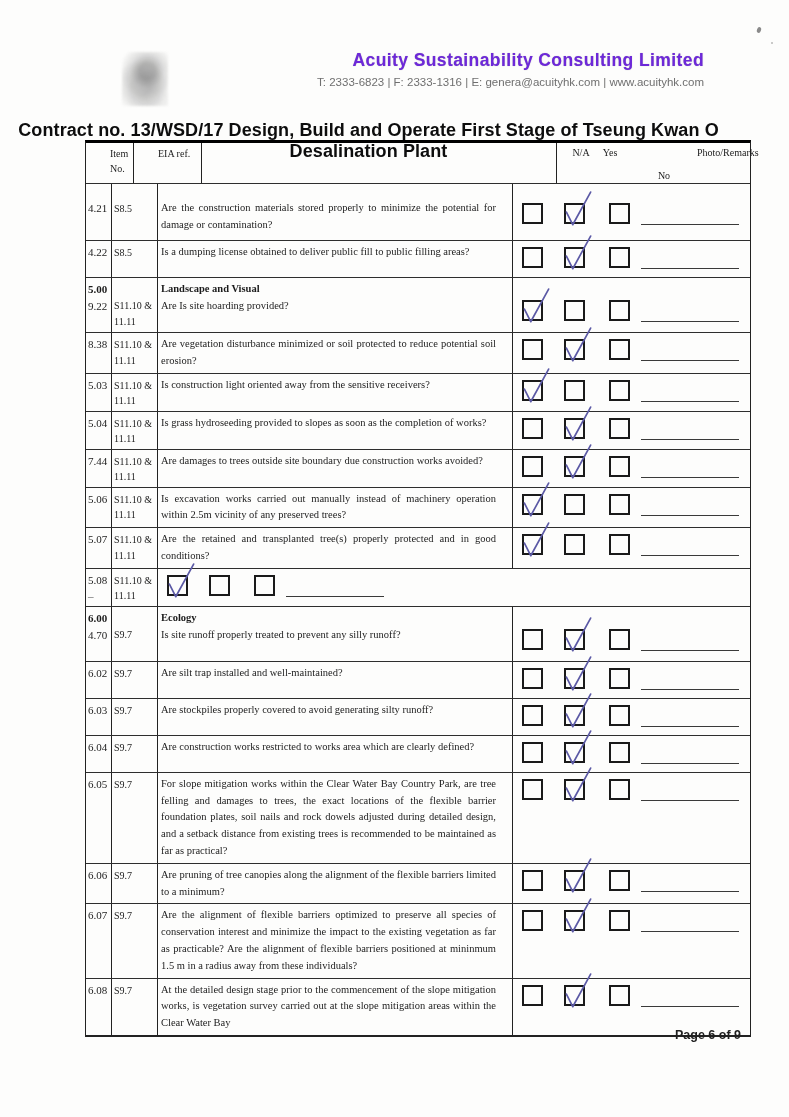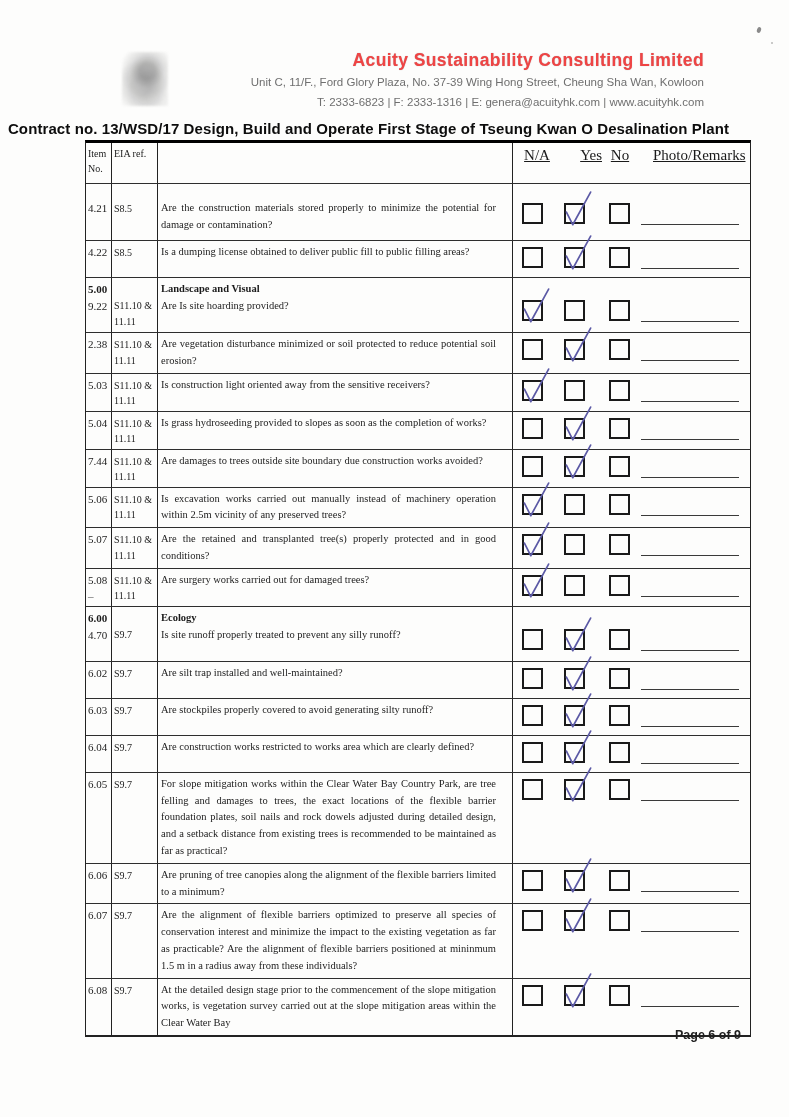"Acuity Sustainability Consulting Limited" .company-name { color: #ef4444 -> #6d28d9 }
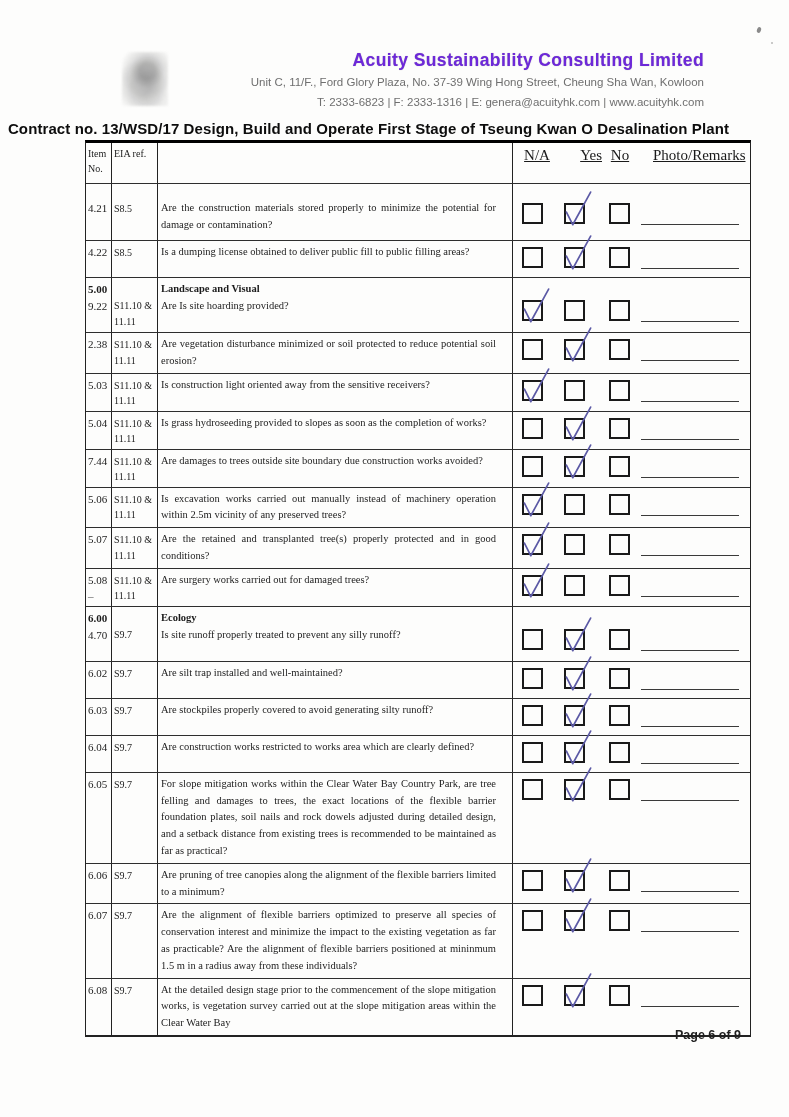"Unit C, 11/F., Ford Glory" div.addr-line { html: <div>Unit C, 11/F., Ford Glory Plaza, No. 37-39 Wing Hong Street, Cheung Sha Wan, Kowloon</div> -> none }
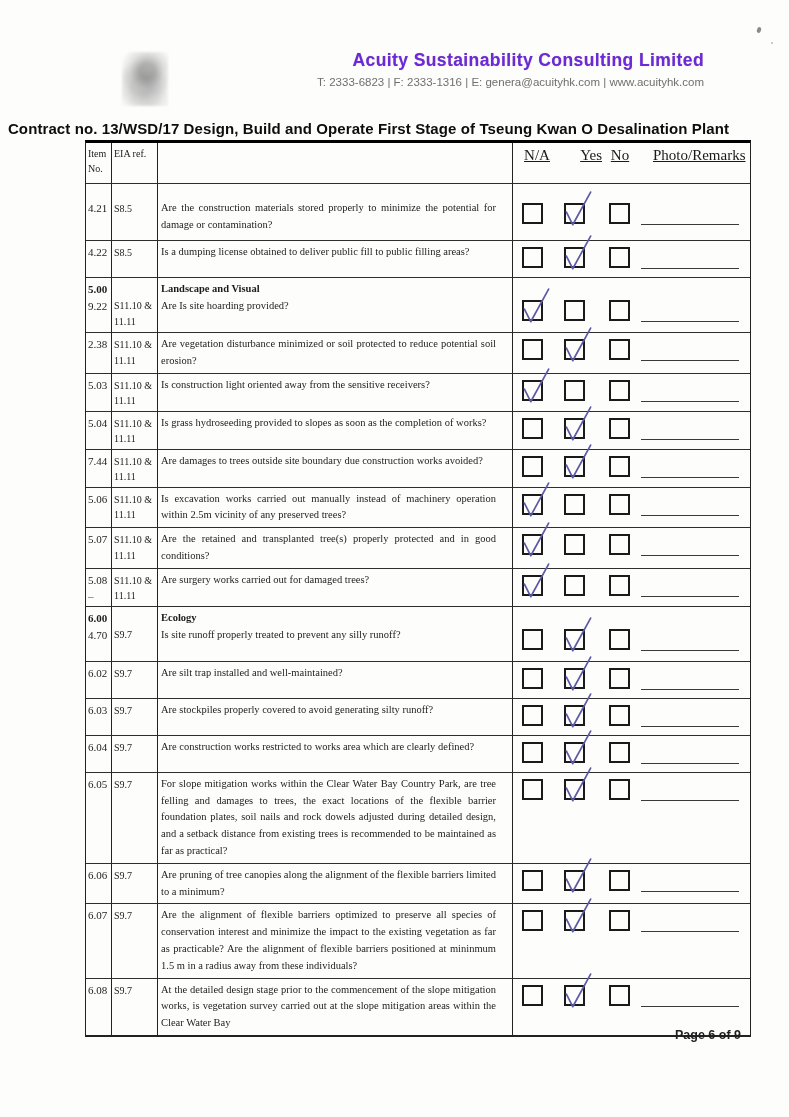"Contract no. 13/WSD/17 Design, Build" .contract-title { font-size: 15px -> 18px }
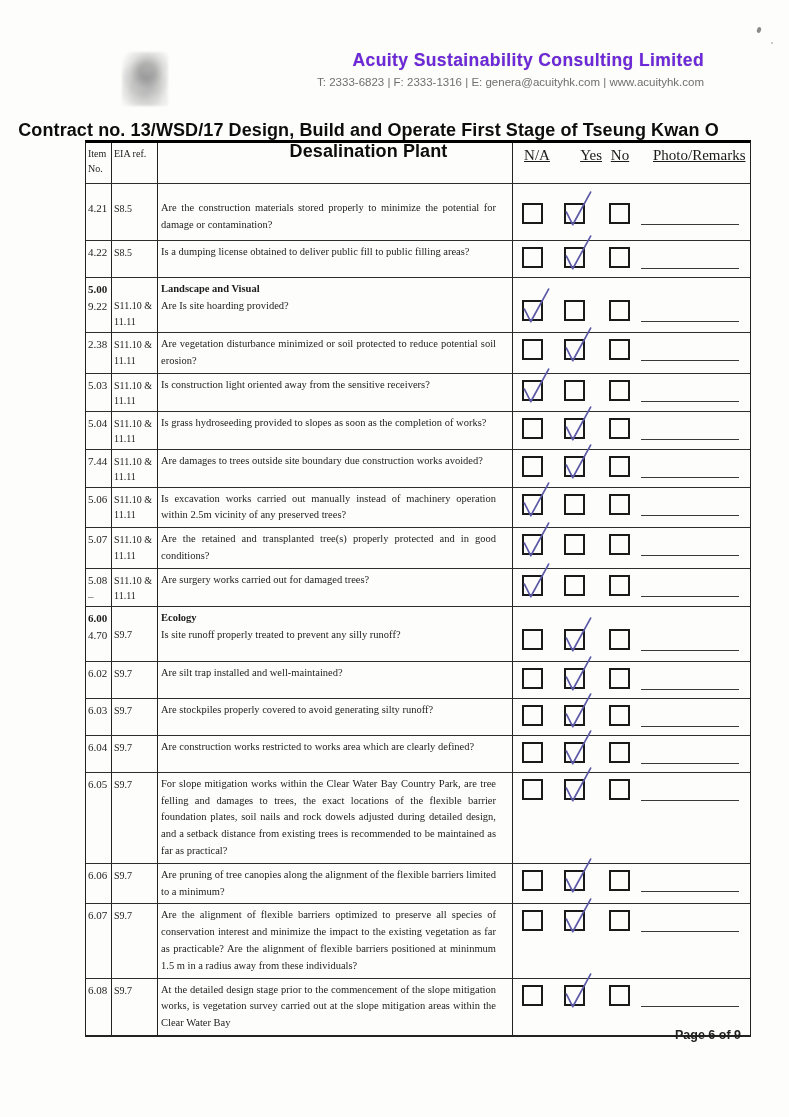"Item No." .row-header .cell-item, .row-header .cell-ref { margin-left: none -> 22px }
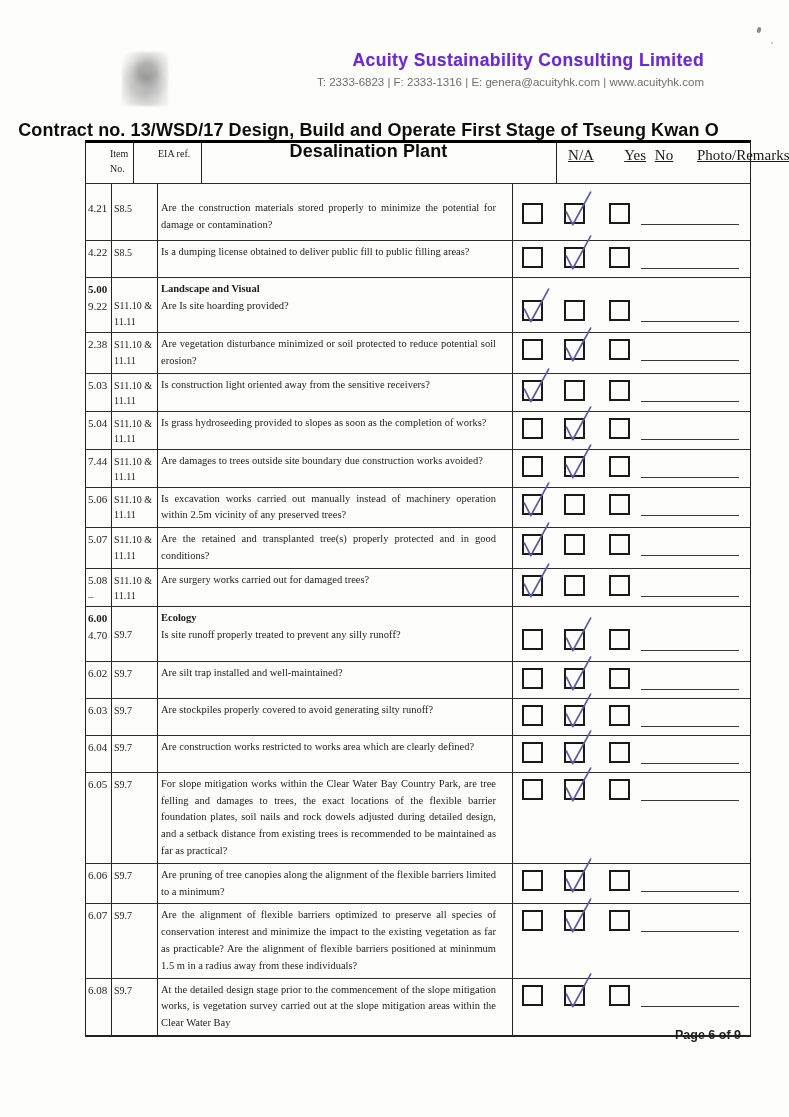"N/A" .row-header .cell-checks .hlabel { font-size: 15px -> 10px; text-decoration: underline -> none }
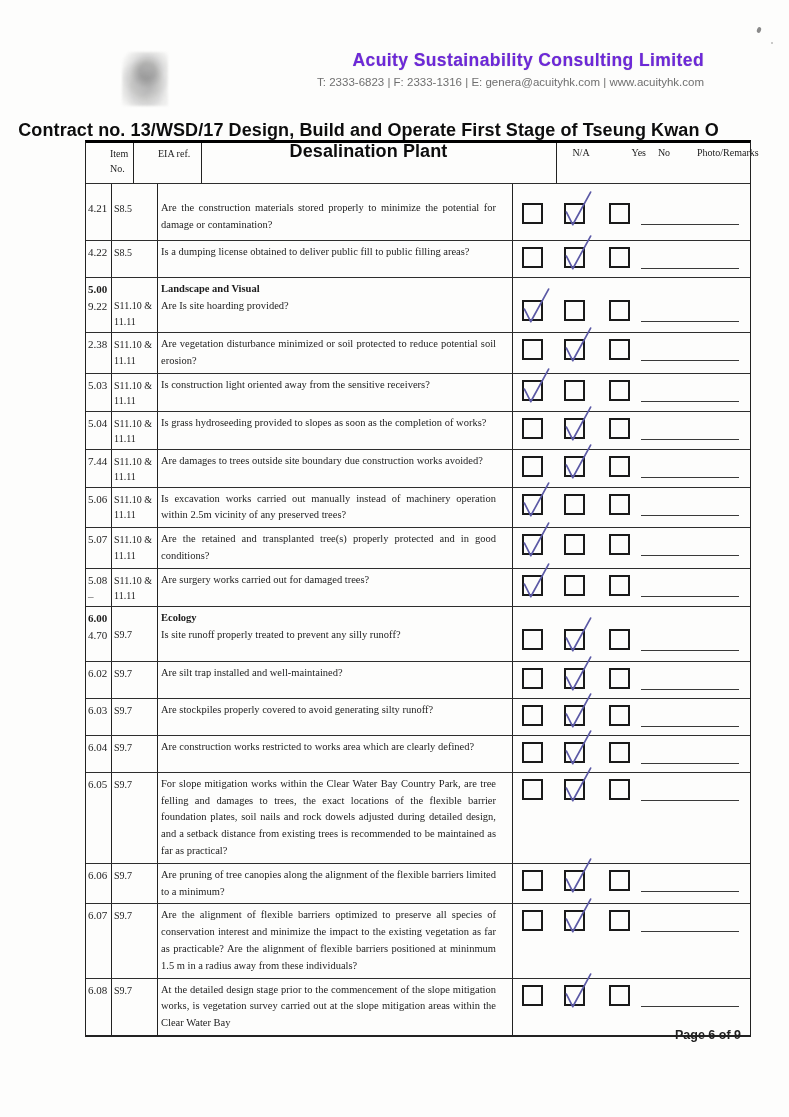"Yes" .hl-yes { left: 63px -> 40px; text-align: right -> center }
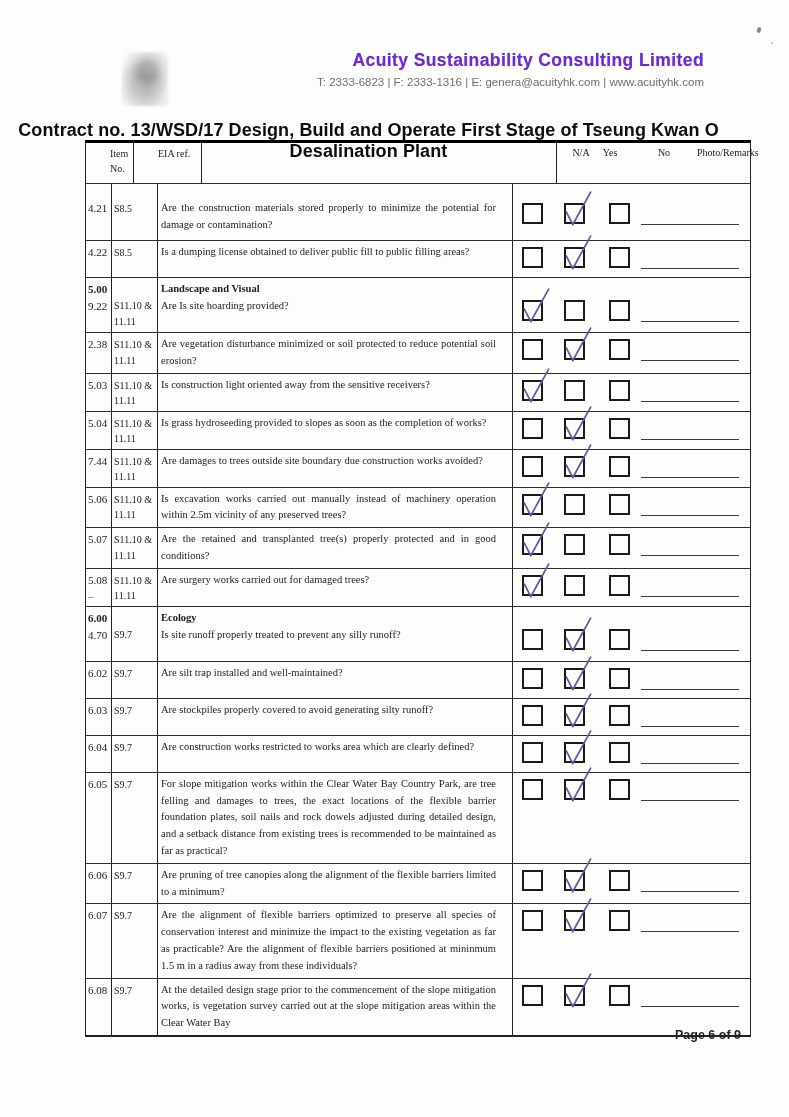"No" .hl-no { margin-top: none -> 23px }
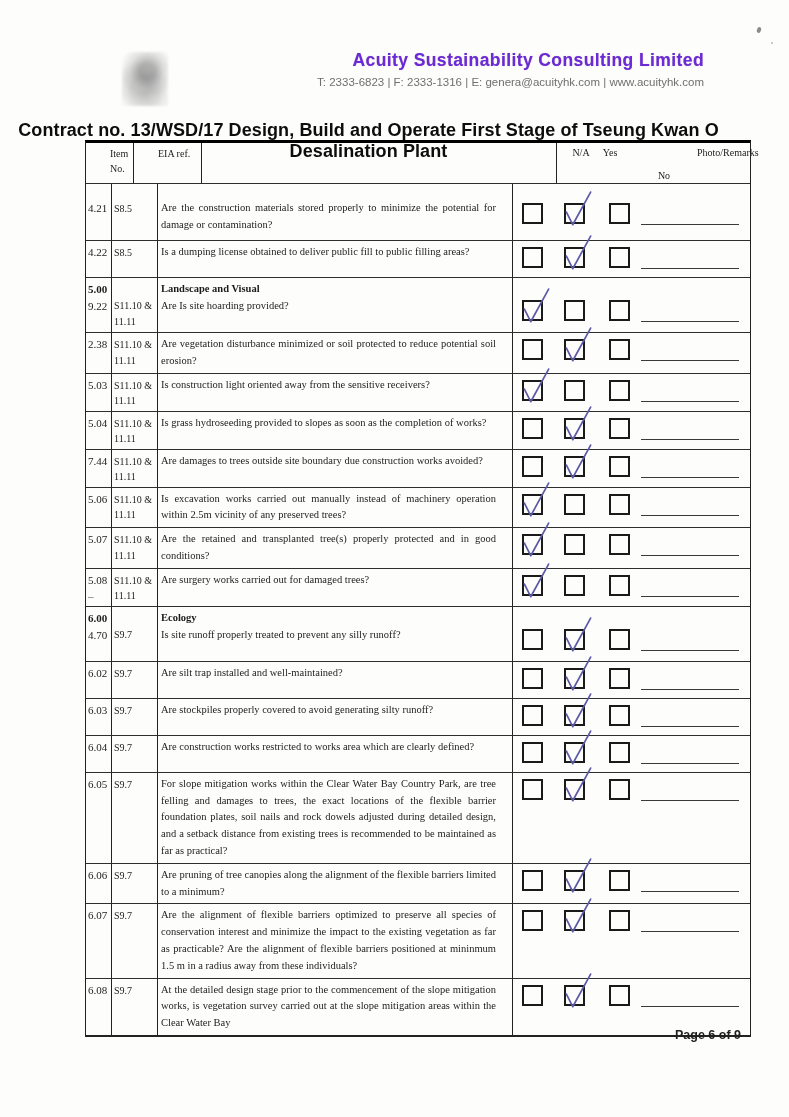"2.38" div.item-num { text: 2.38 -> 8.38 }
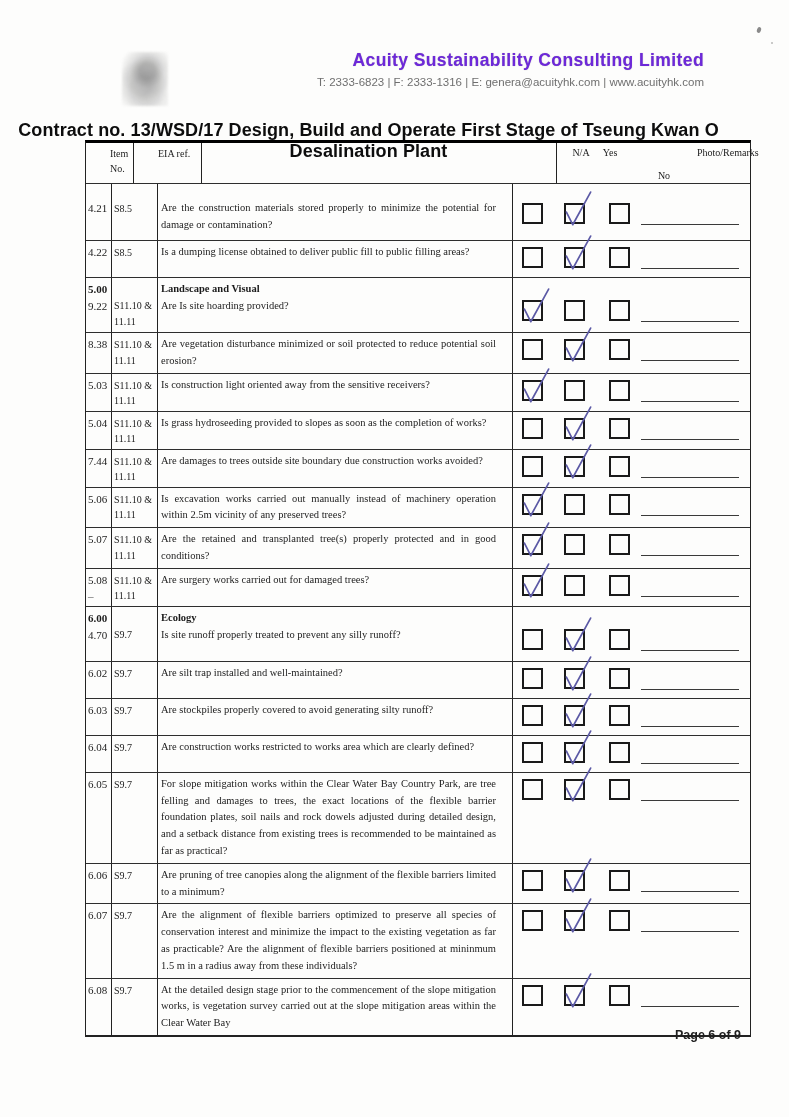"Are surgery works carried out" div.cell { html: <div> <div>Are surgery works carried out for damaged trees?</div> </div> -> none }
